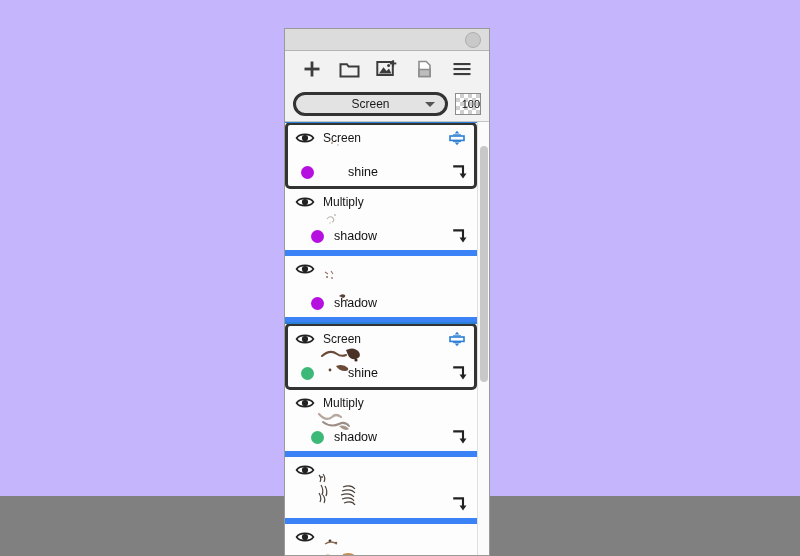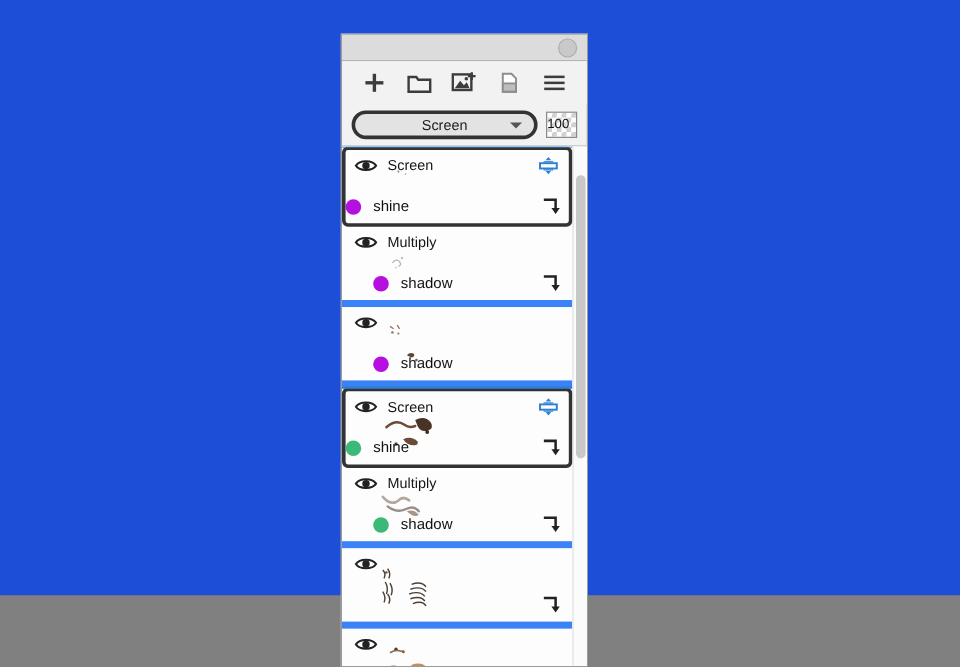"Screen" #app { background: #1d4ed8 -> #c4b5fd }
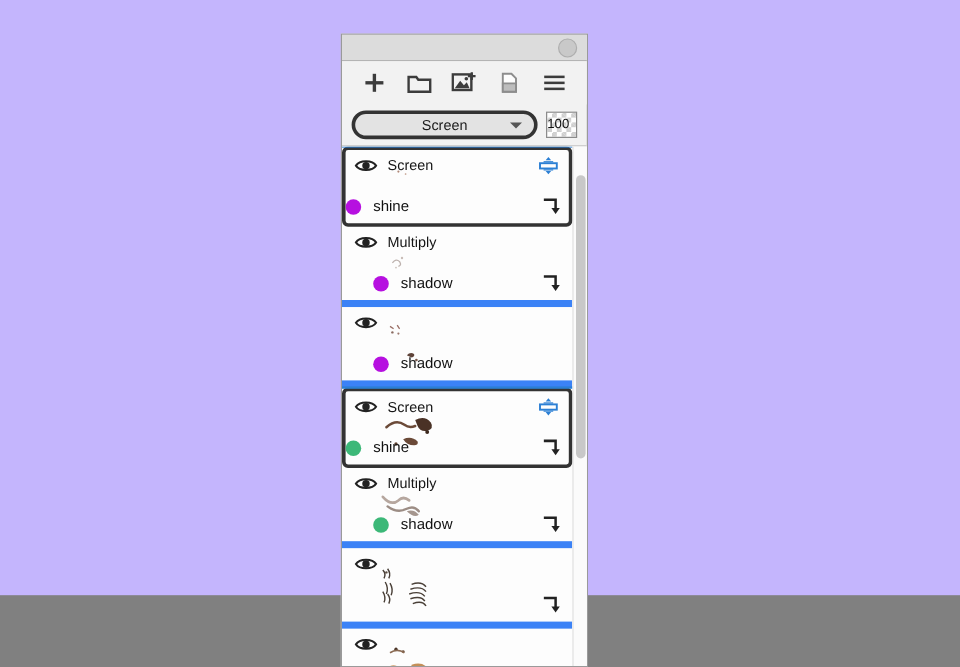"100" .opacity-box { justify-content: flex-start -> flex-end }
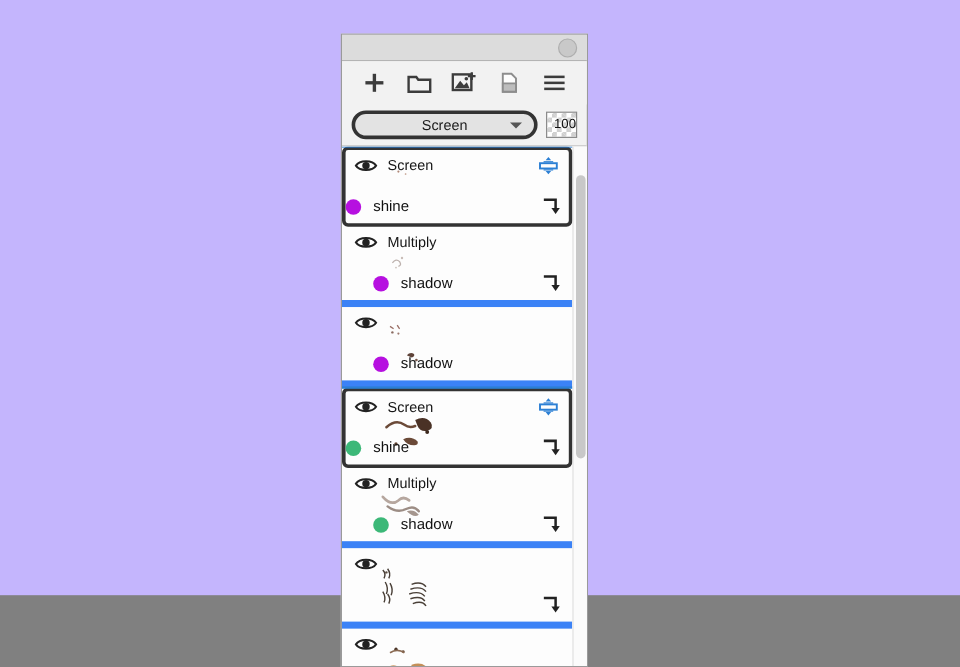"shine" .layer.selected .layer-bottom { gap: none -> 24px; padding-left: 0 -> 13px }
